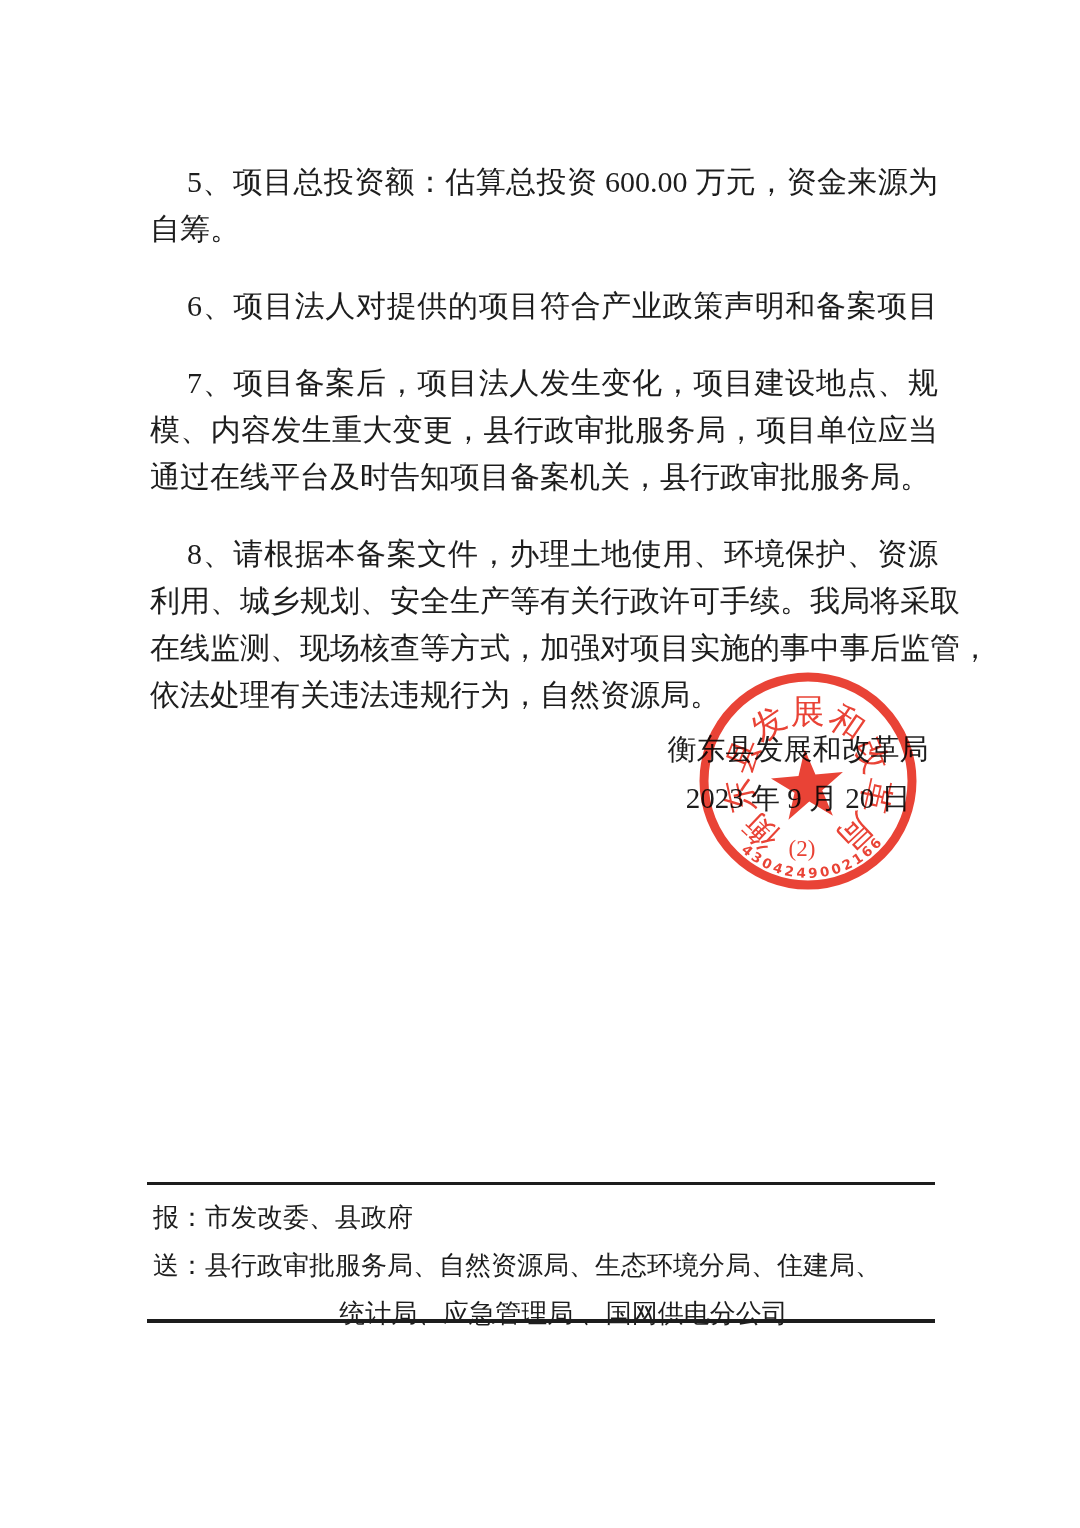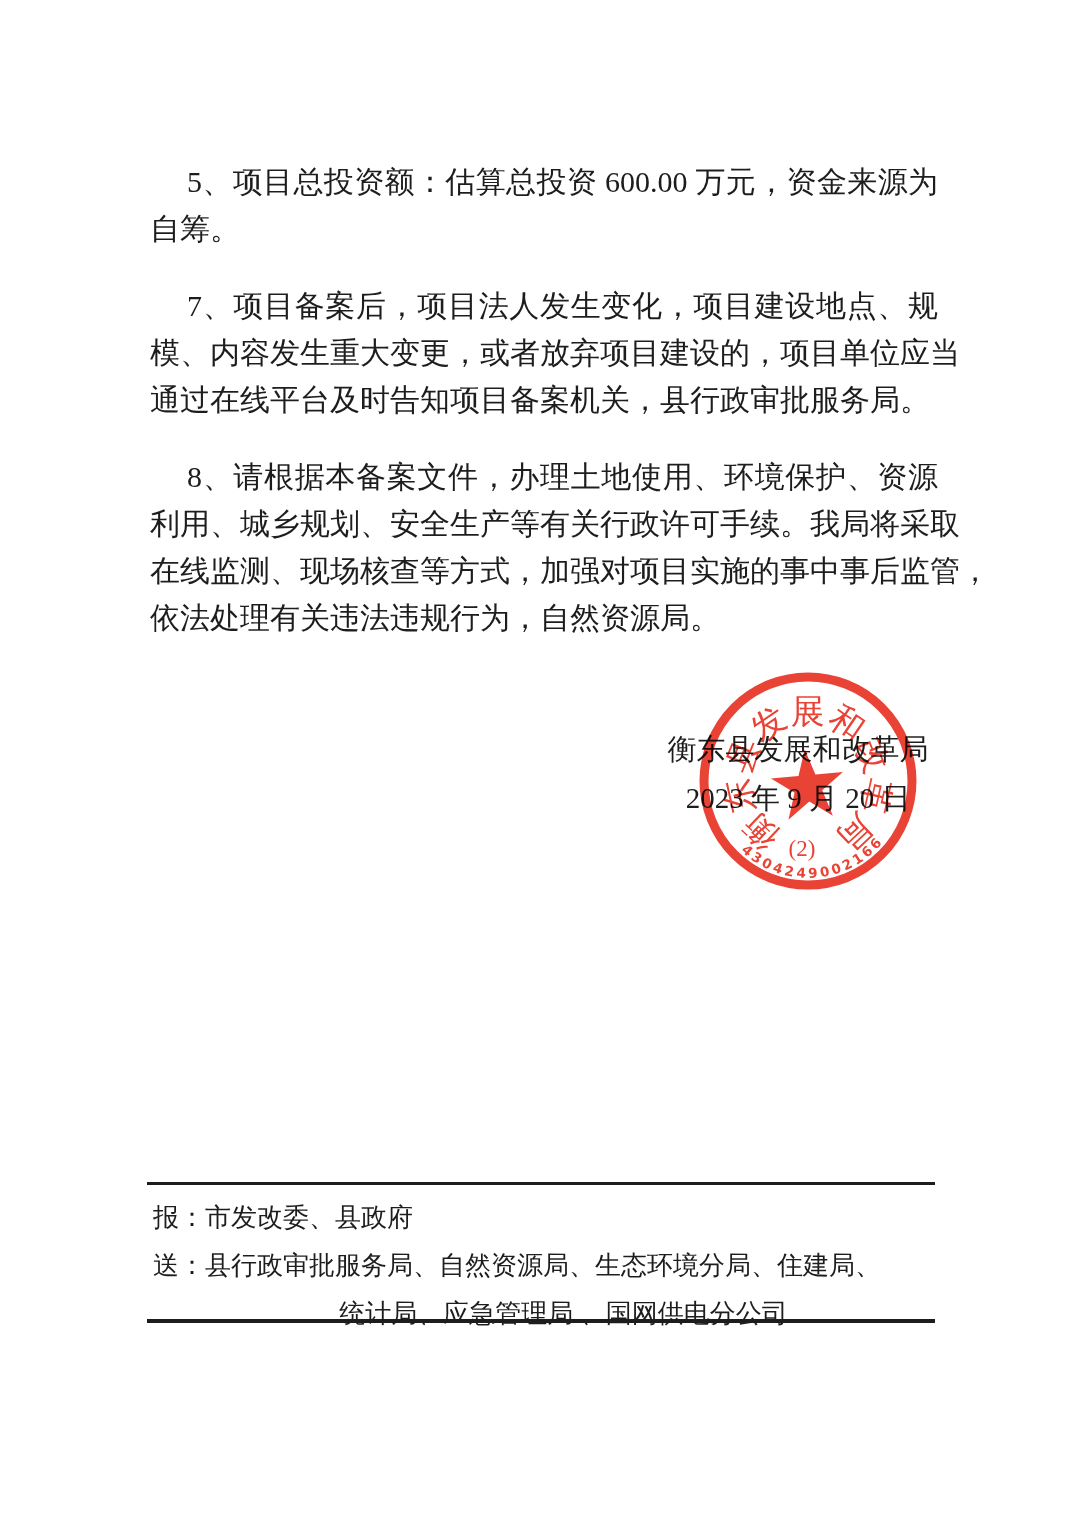"6、项目法人对提供的项目符合产业政策声明和备案项目" div.line { html: none -> <div>6、项目法人对提供的项目符合产业政策声明和备案项目</div> }
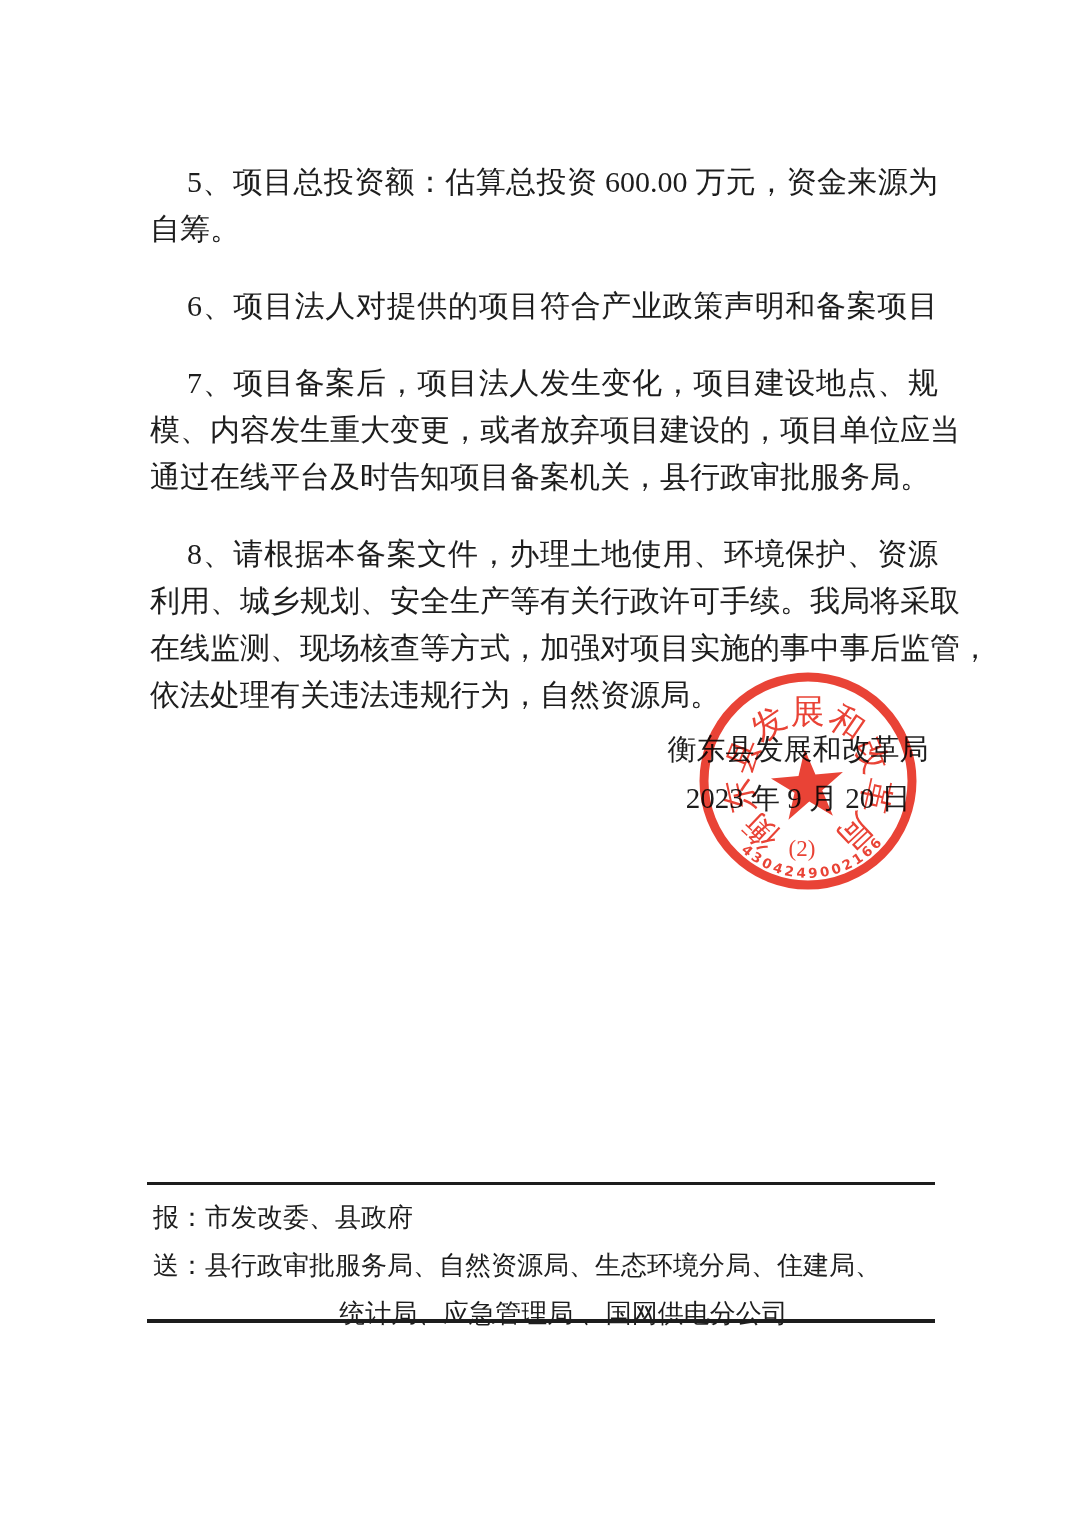"模、内容发生重大变更，或者放弃项目建设的，项目单位应当" div.line { text: 或者放弃项目建设的 -> 县行政审批服务局 }
